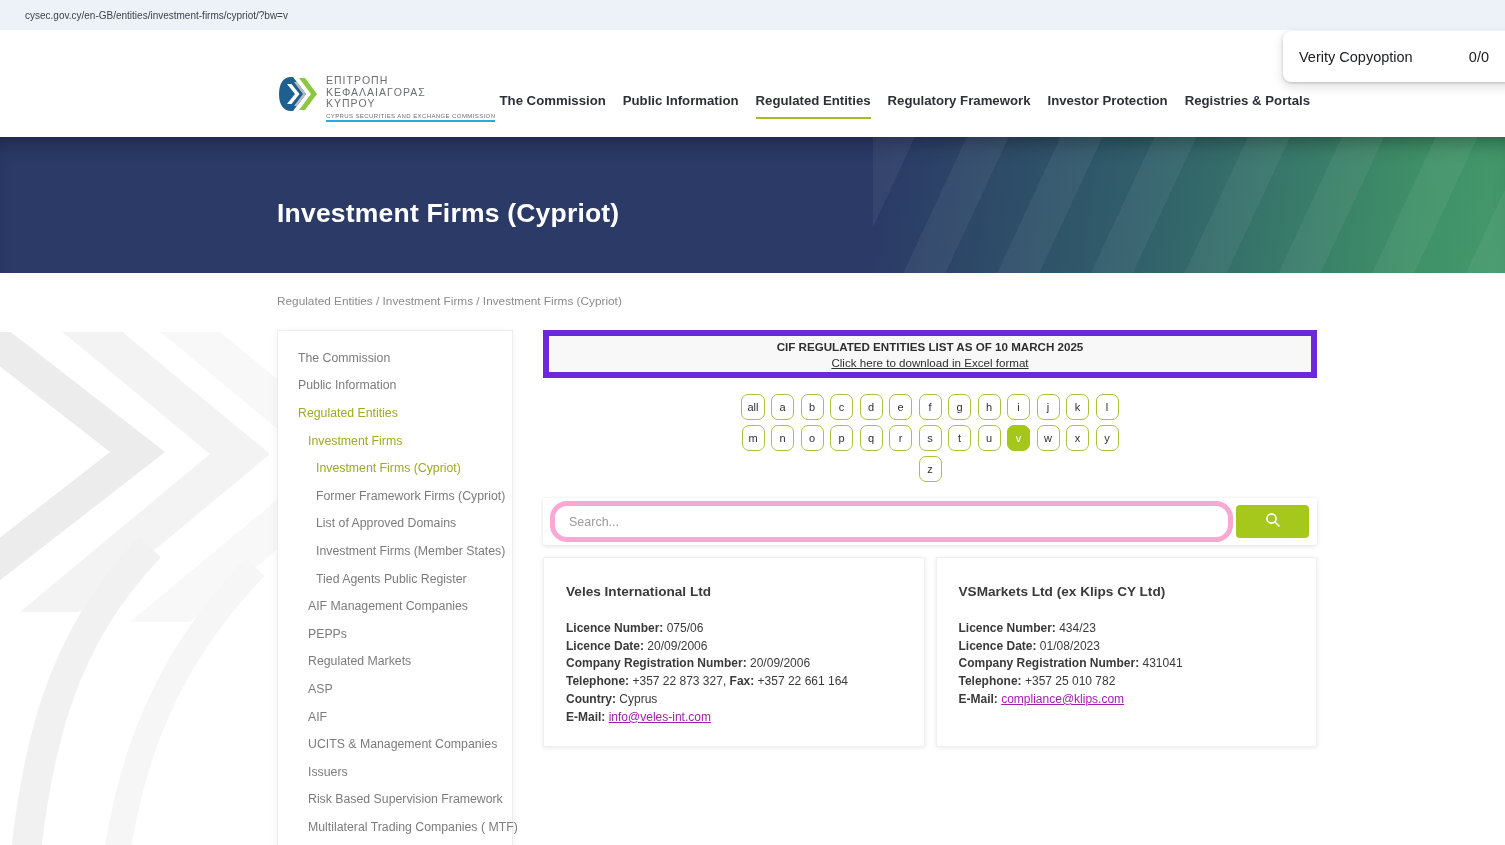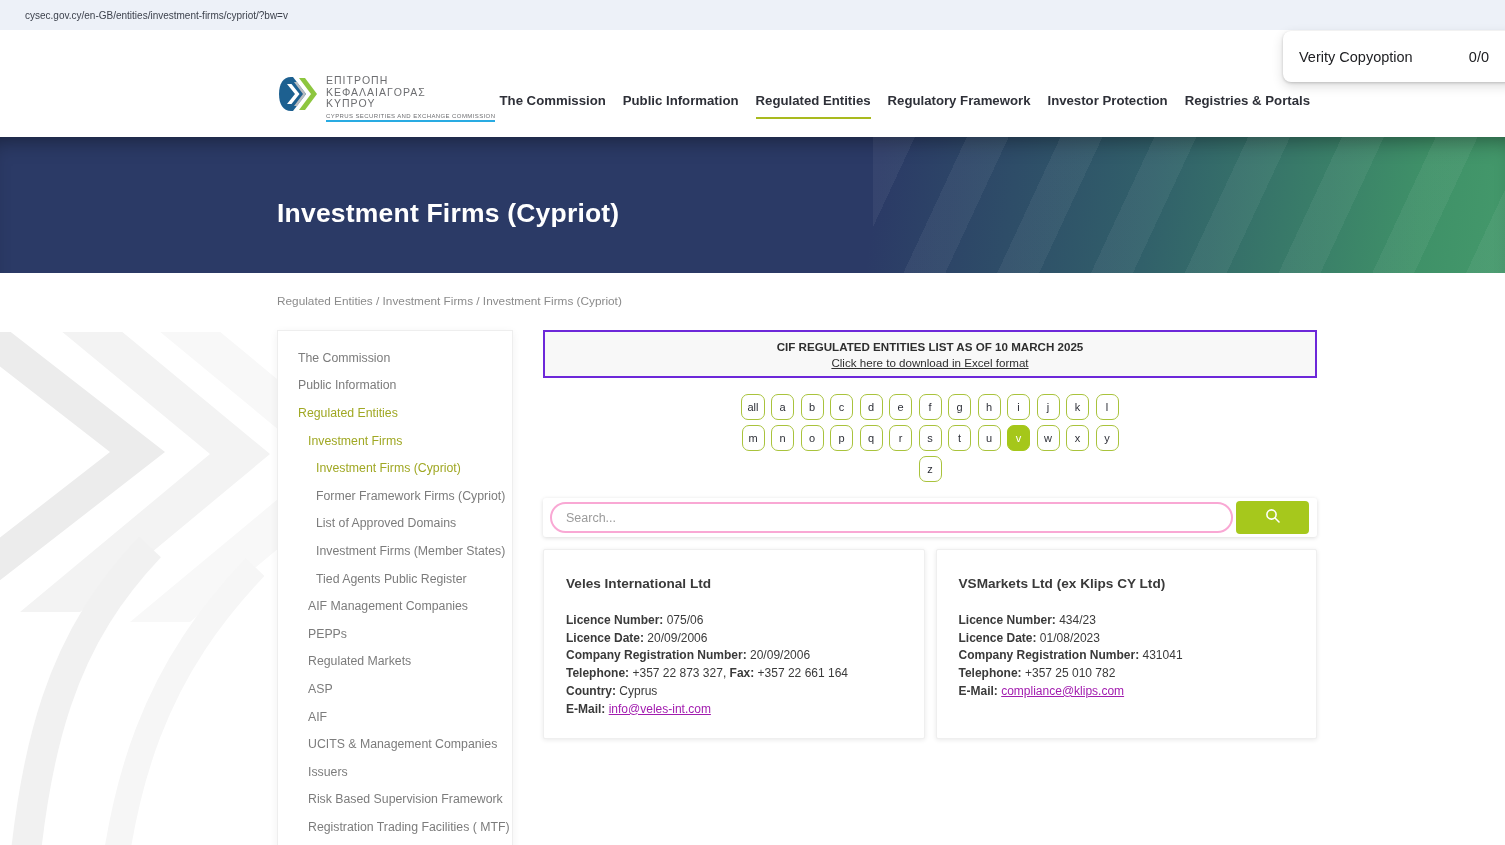"CIF REGULATED ENTITIES LIST AS" .cif-box { border: 2px solid #6d28d9 -> 6px solid #6d28d9 }
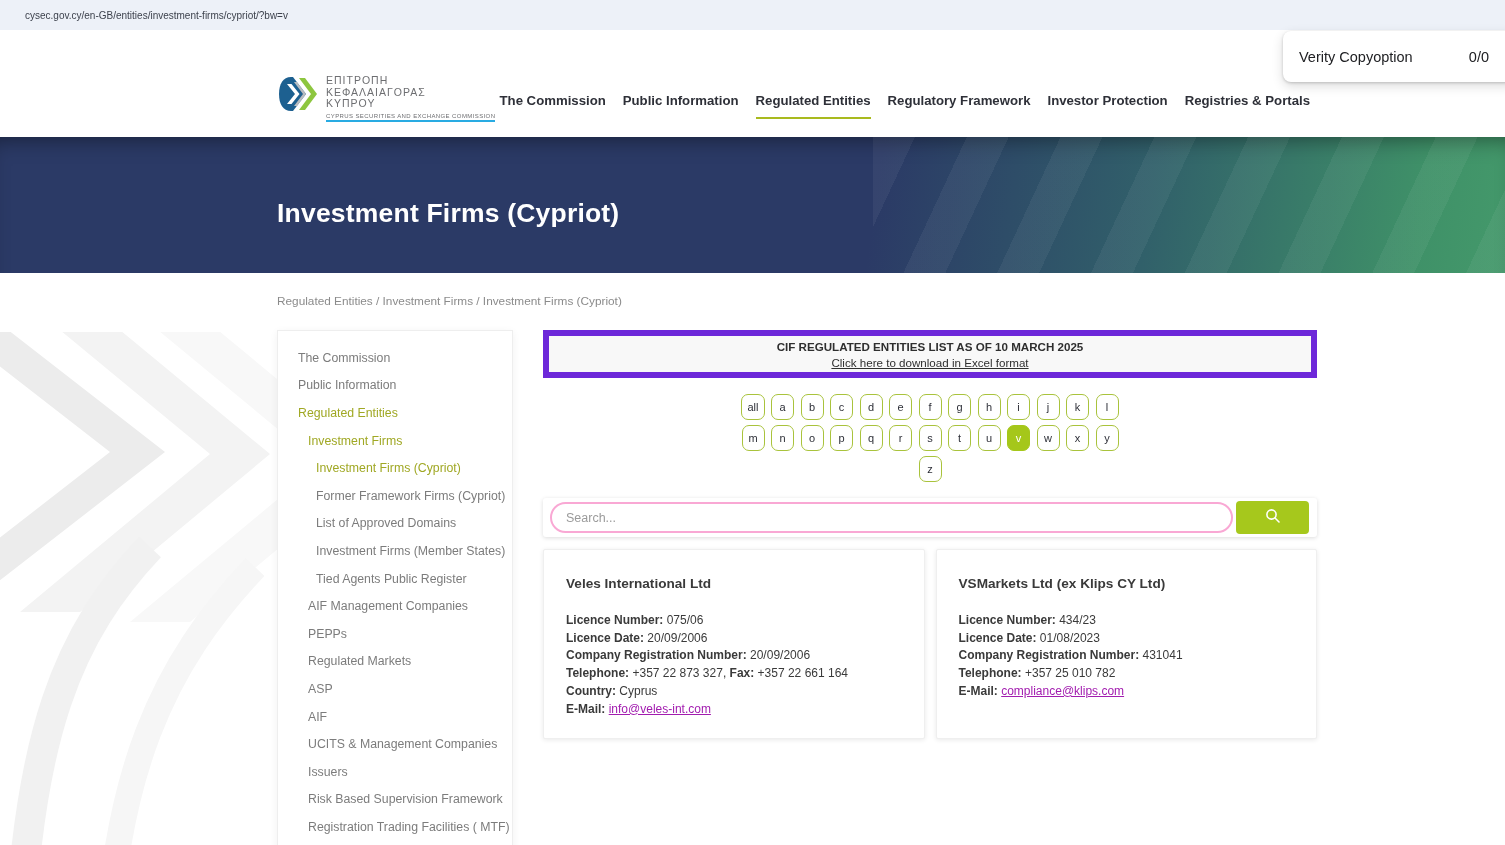"Search..." .search-input { border: 2px solid #f9a8d4 -> 5px solid #f9a8d4; height: 31px -> 41px }
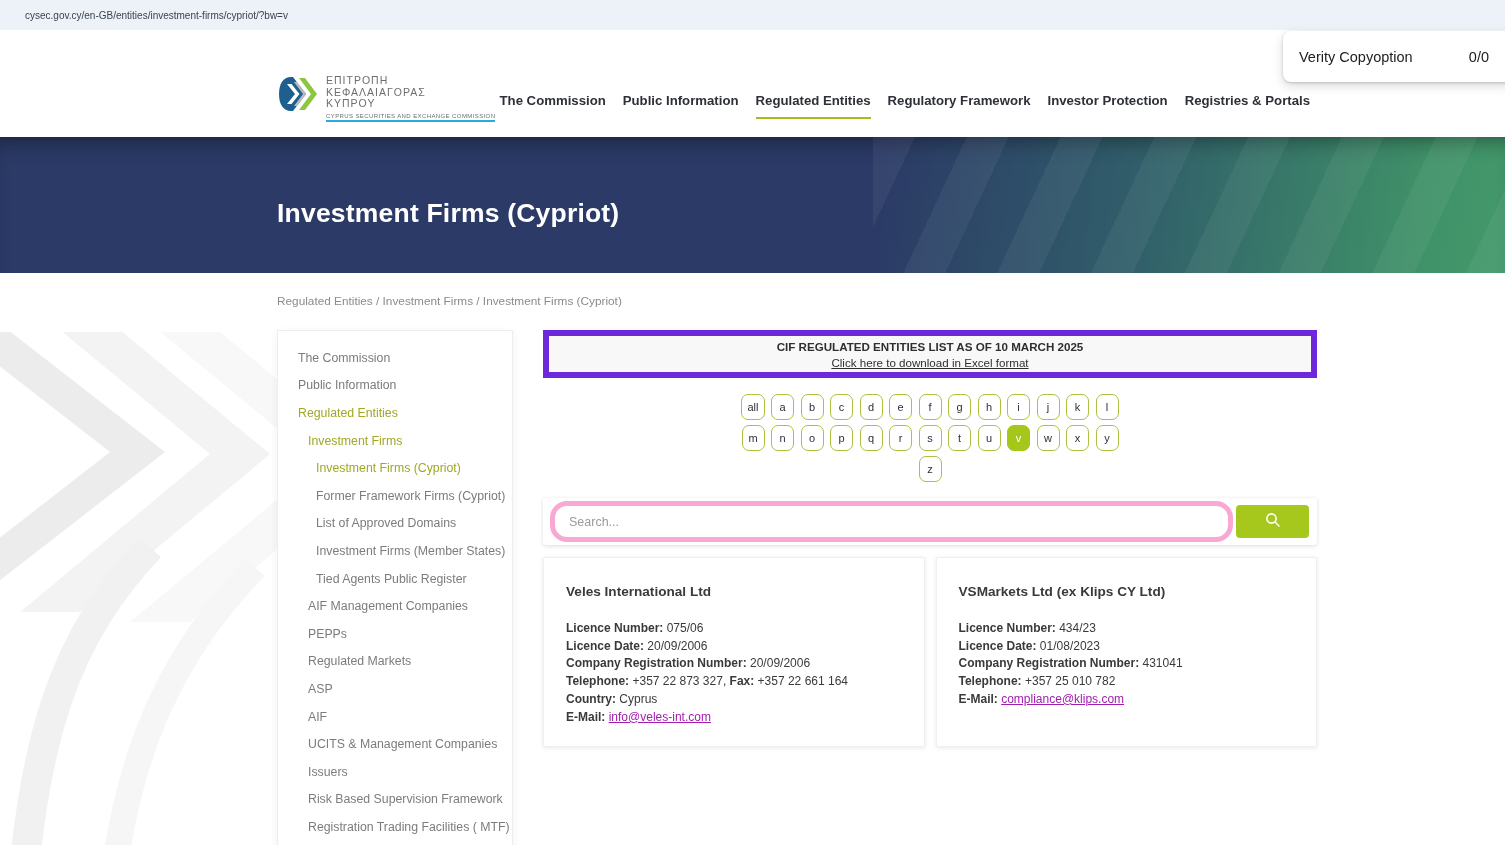"Registration Trading Facilities ( MTF)" div.sb-item { text: Registration Trading Facilities -> Multilateral Trading Companies }
